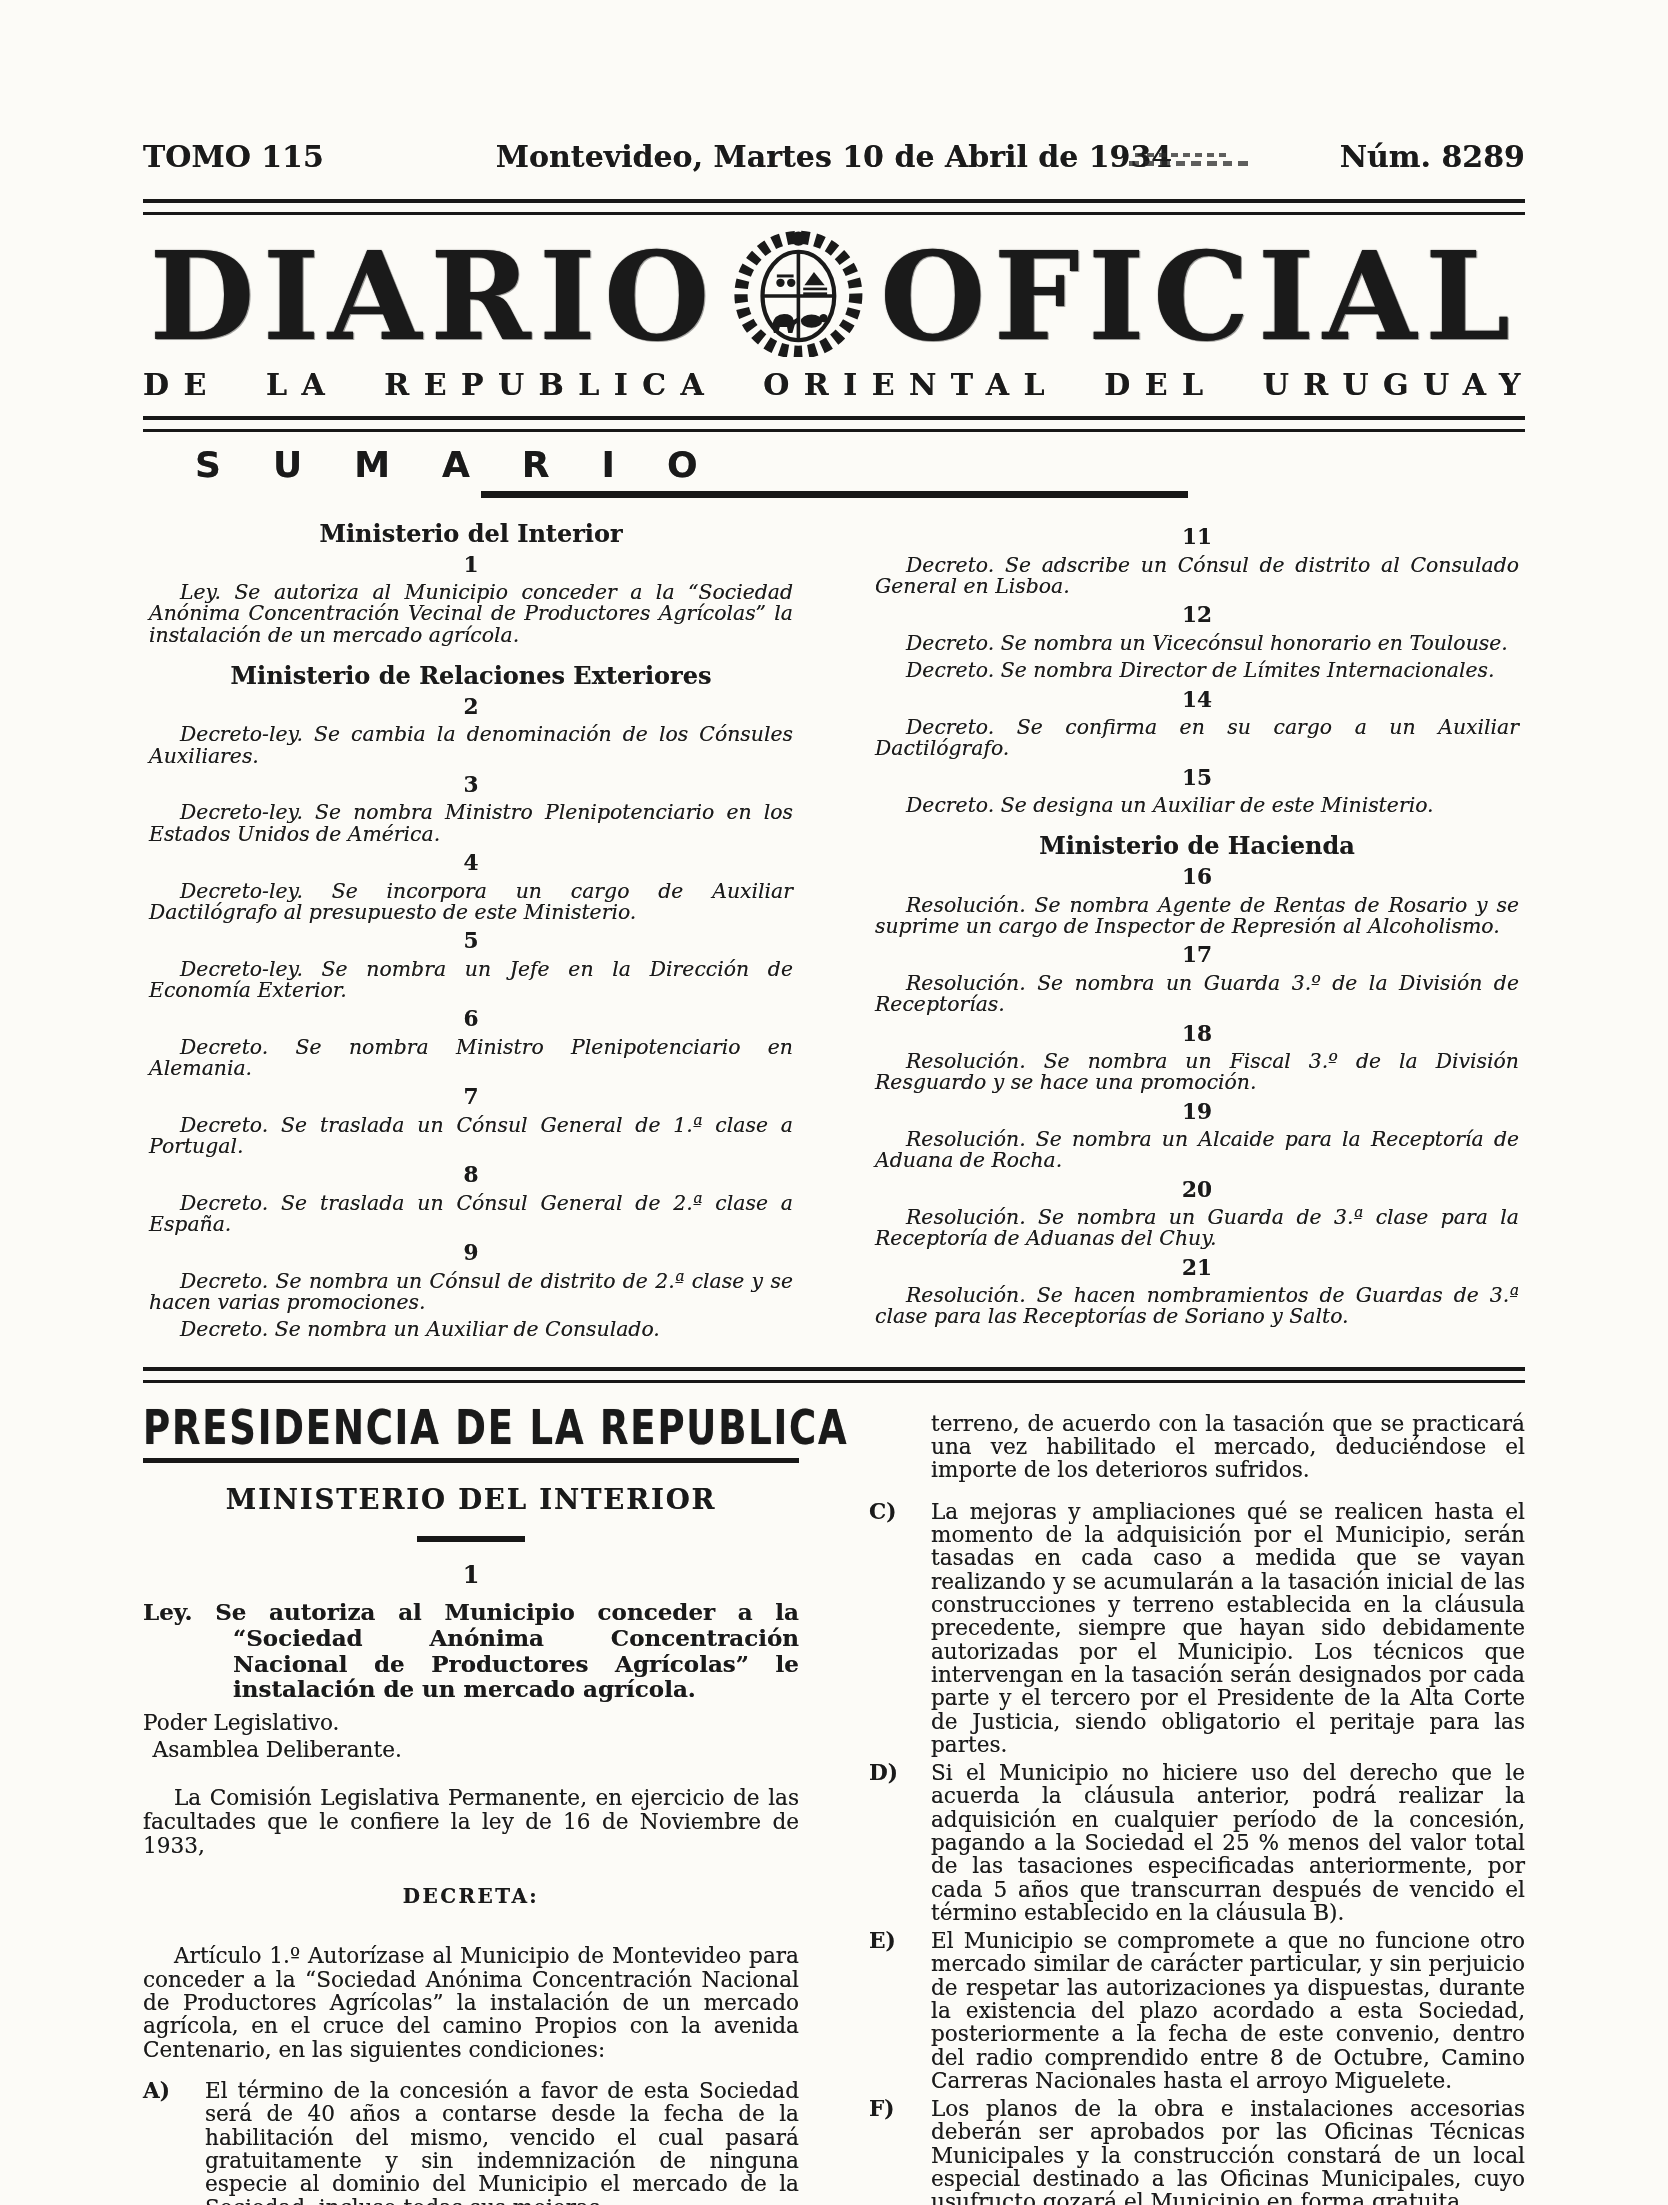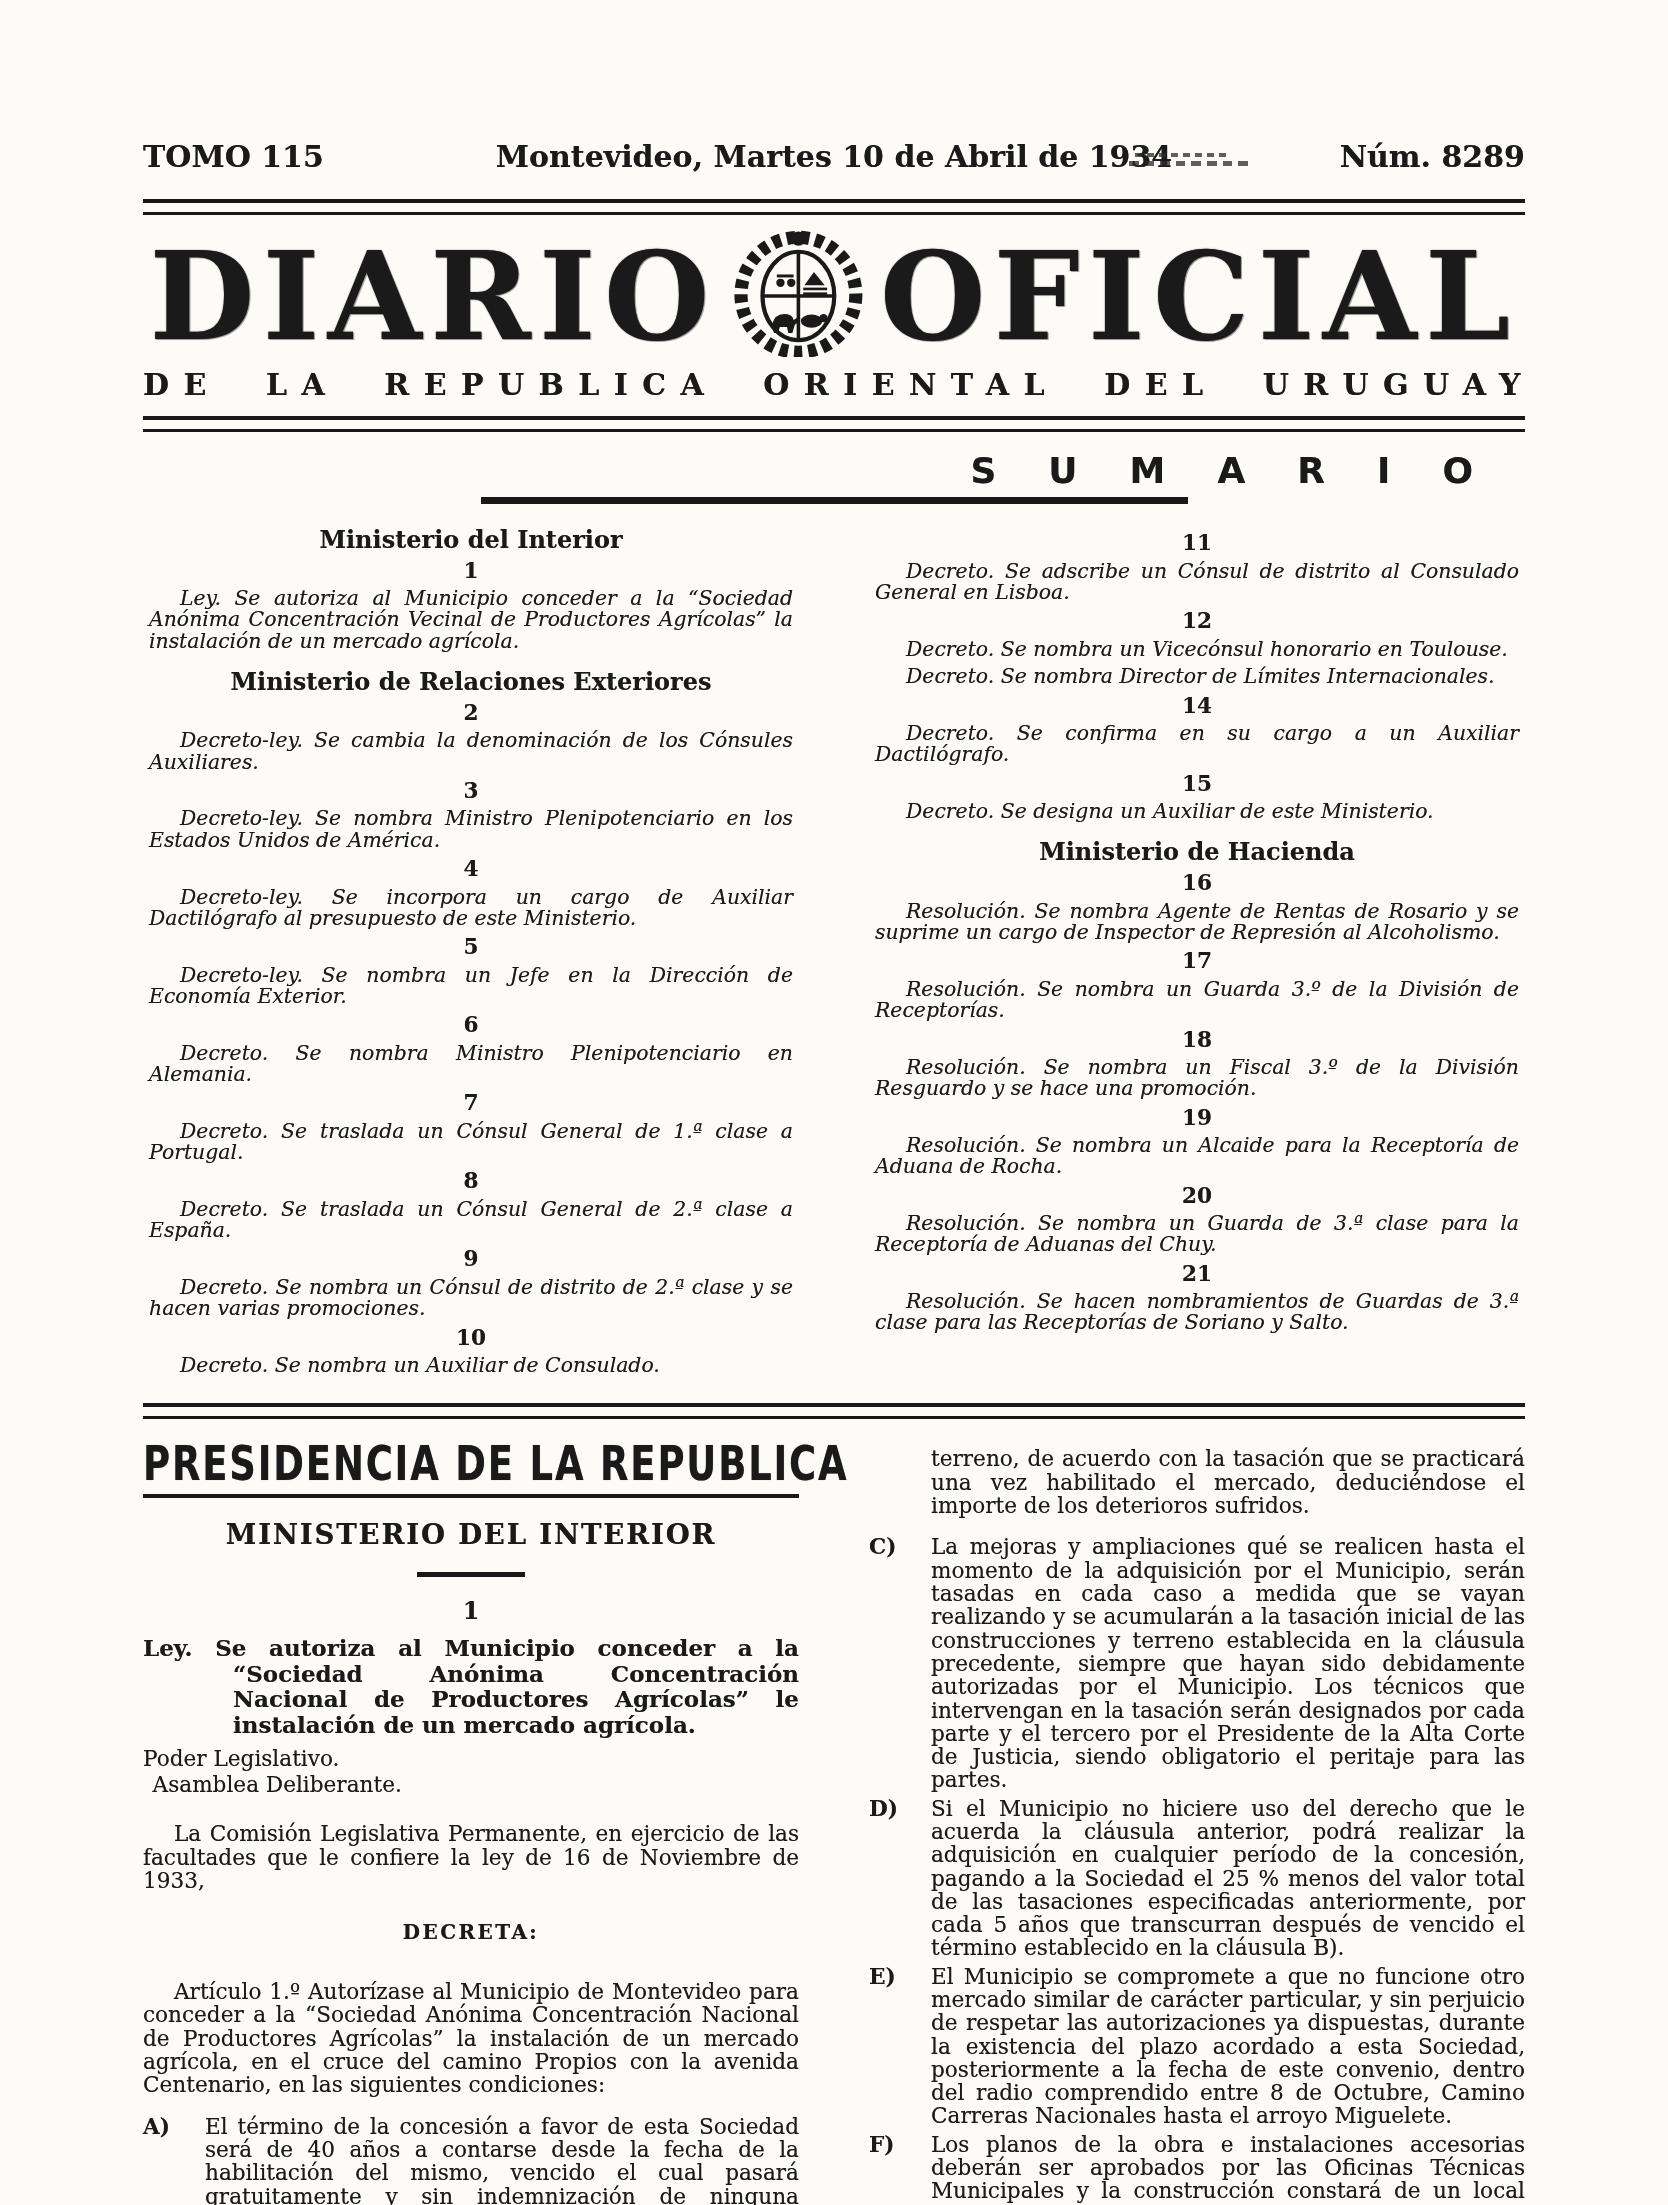"SUMARIO" .sumario-head { margin-top: 18px -> 12px; text-align: right -> left }
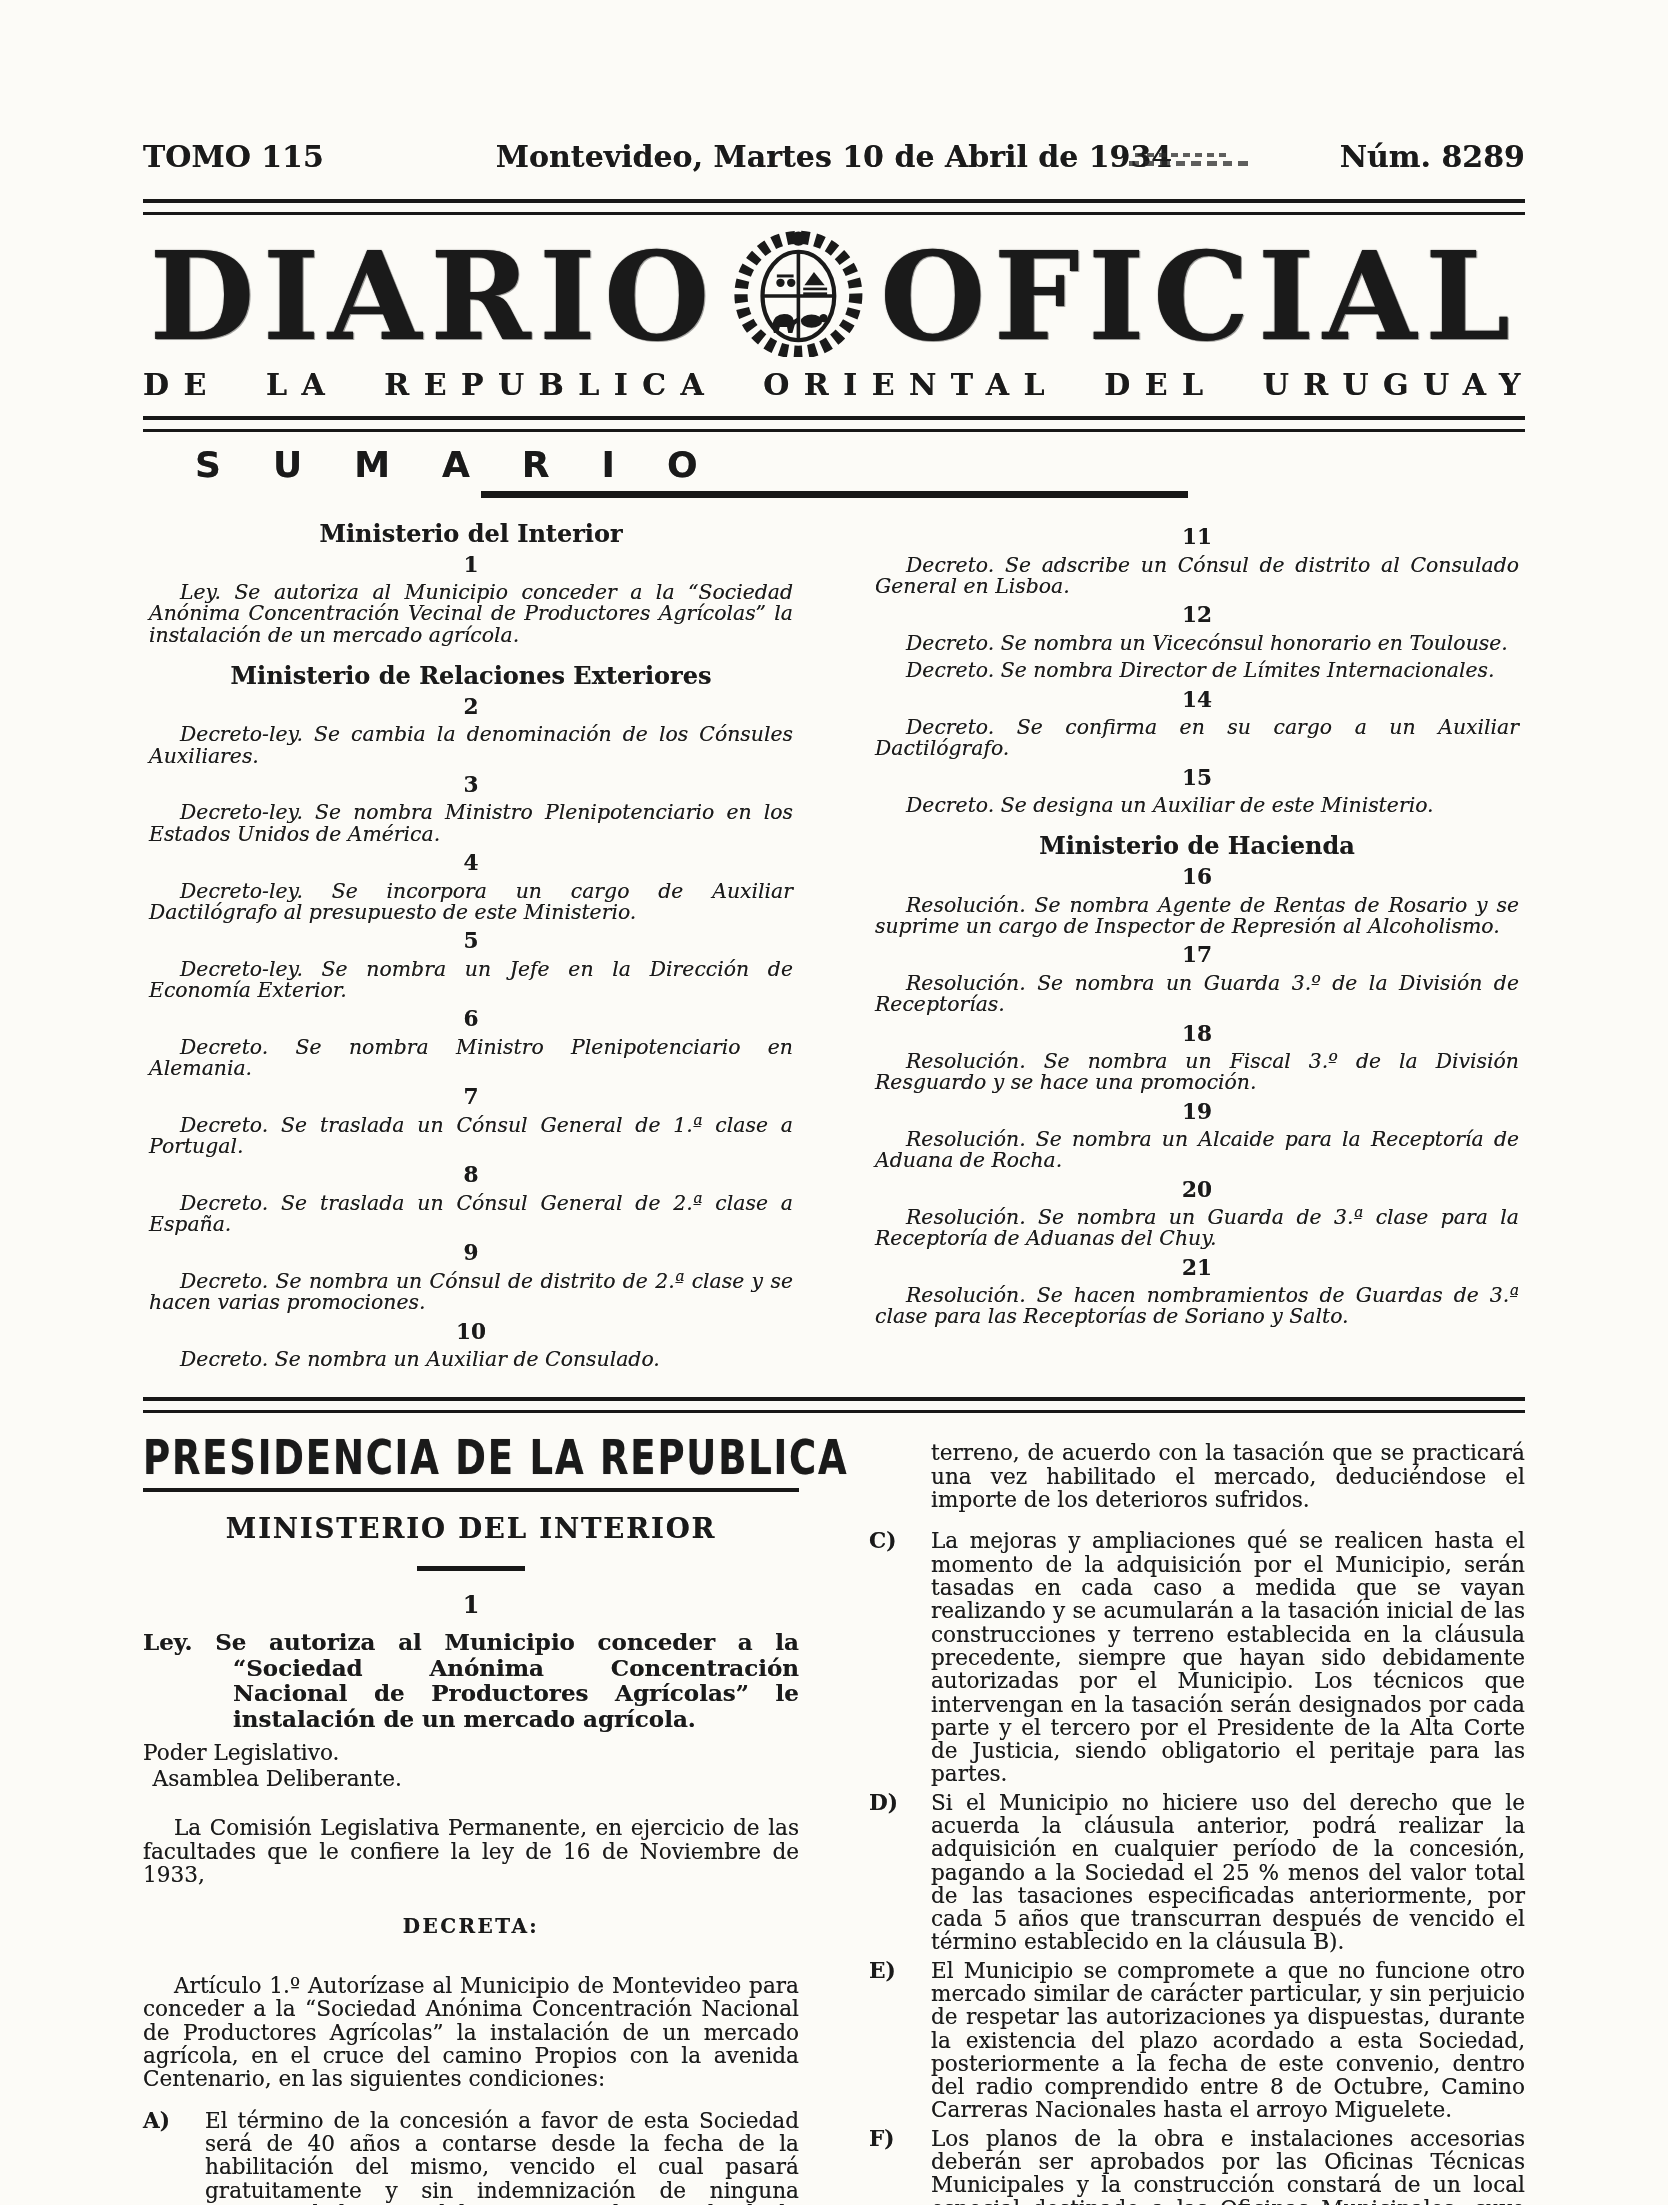"10" div.sum-num { html: <div>10</div> -> none }
